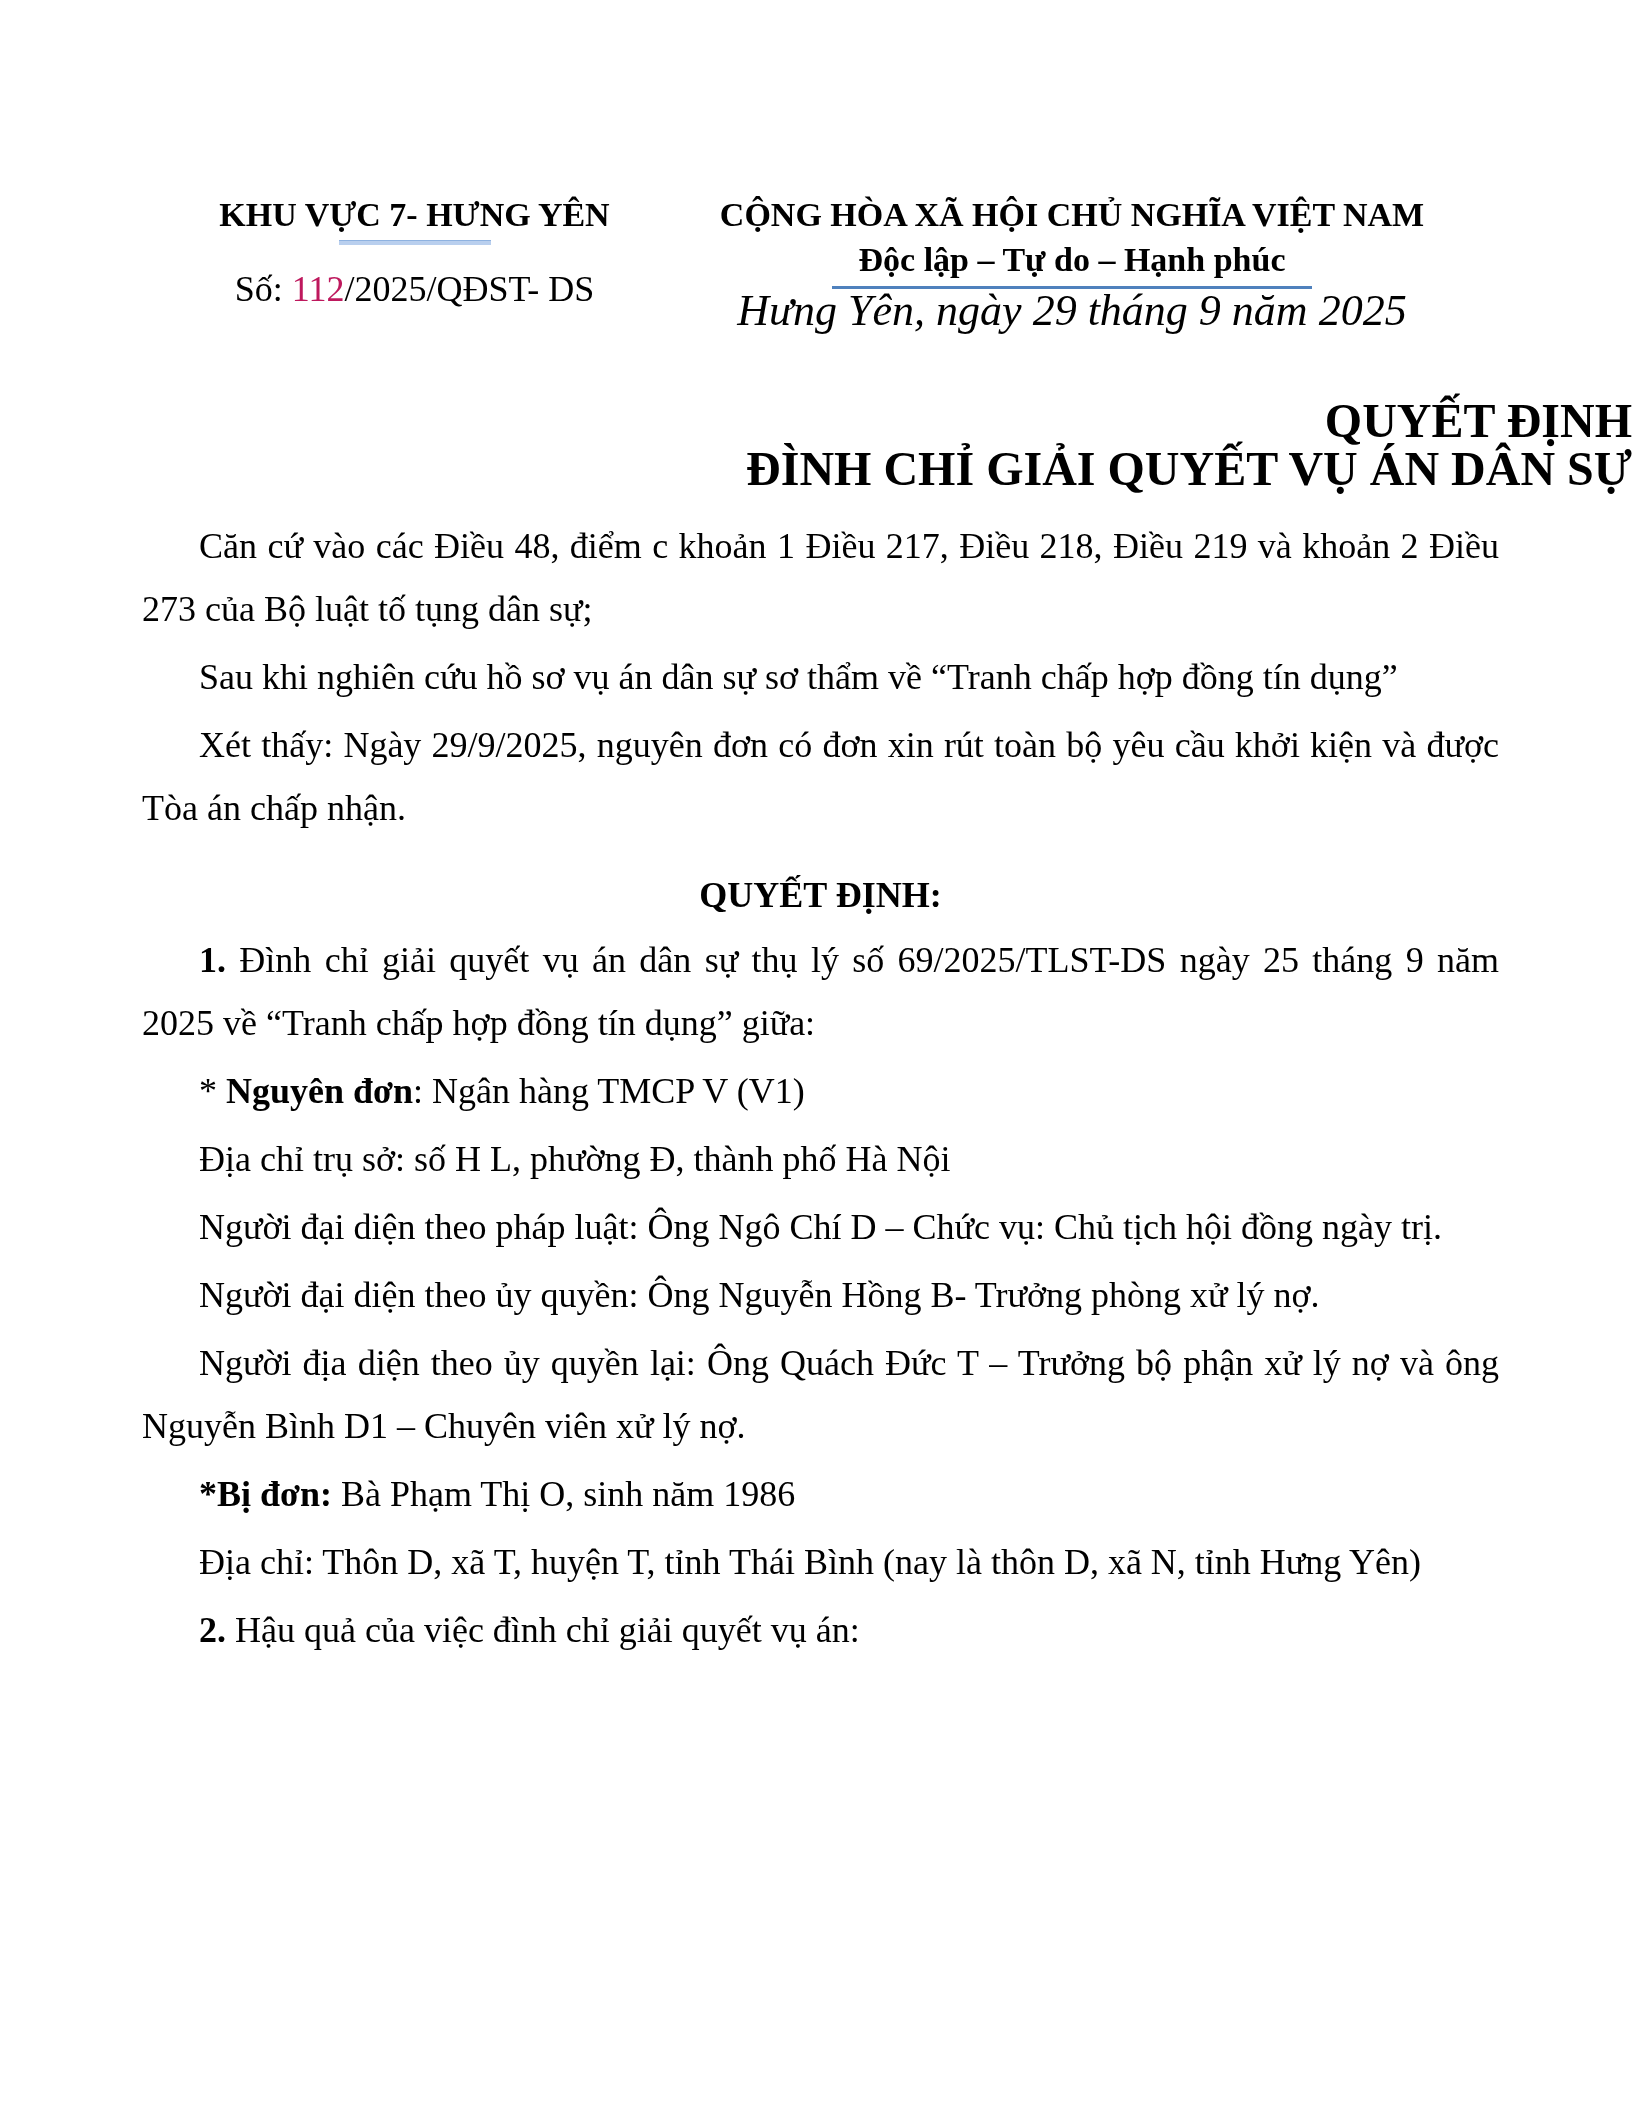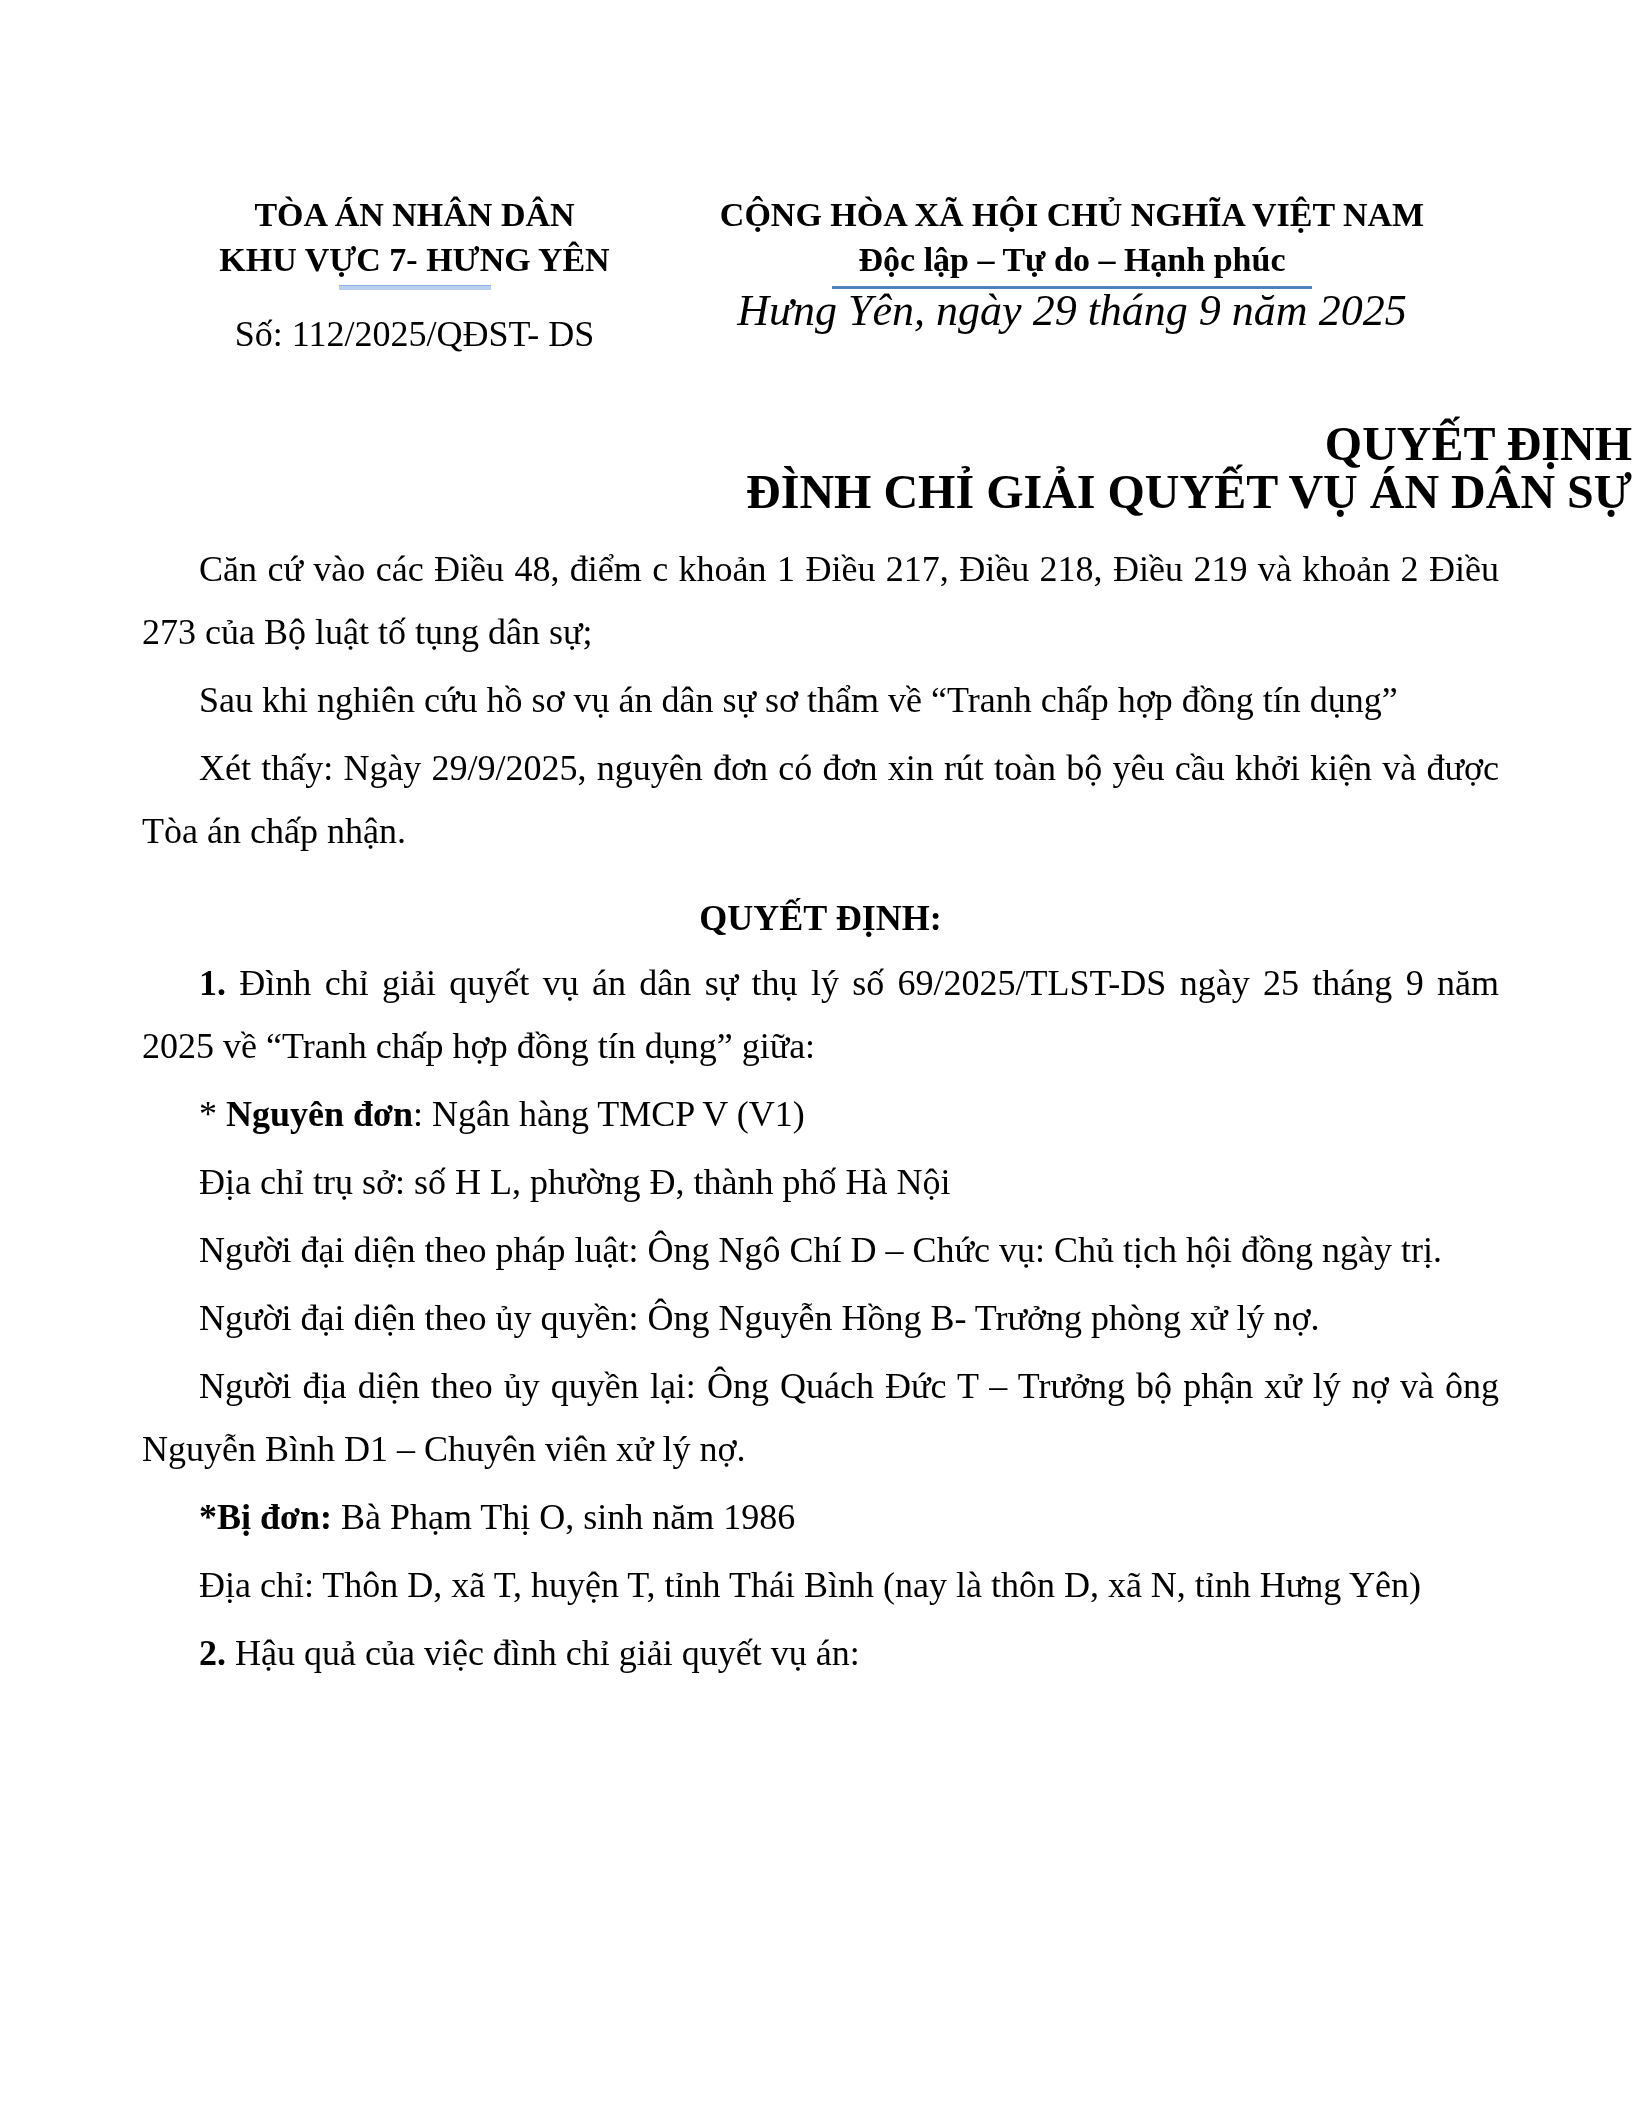"TÒA ÁN NHÂN DÂN" div.org-line { html: <div>TÒA ÁN NHÂN DÂN</div> -> none }
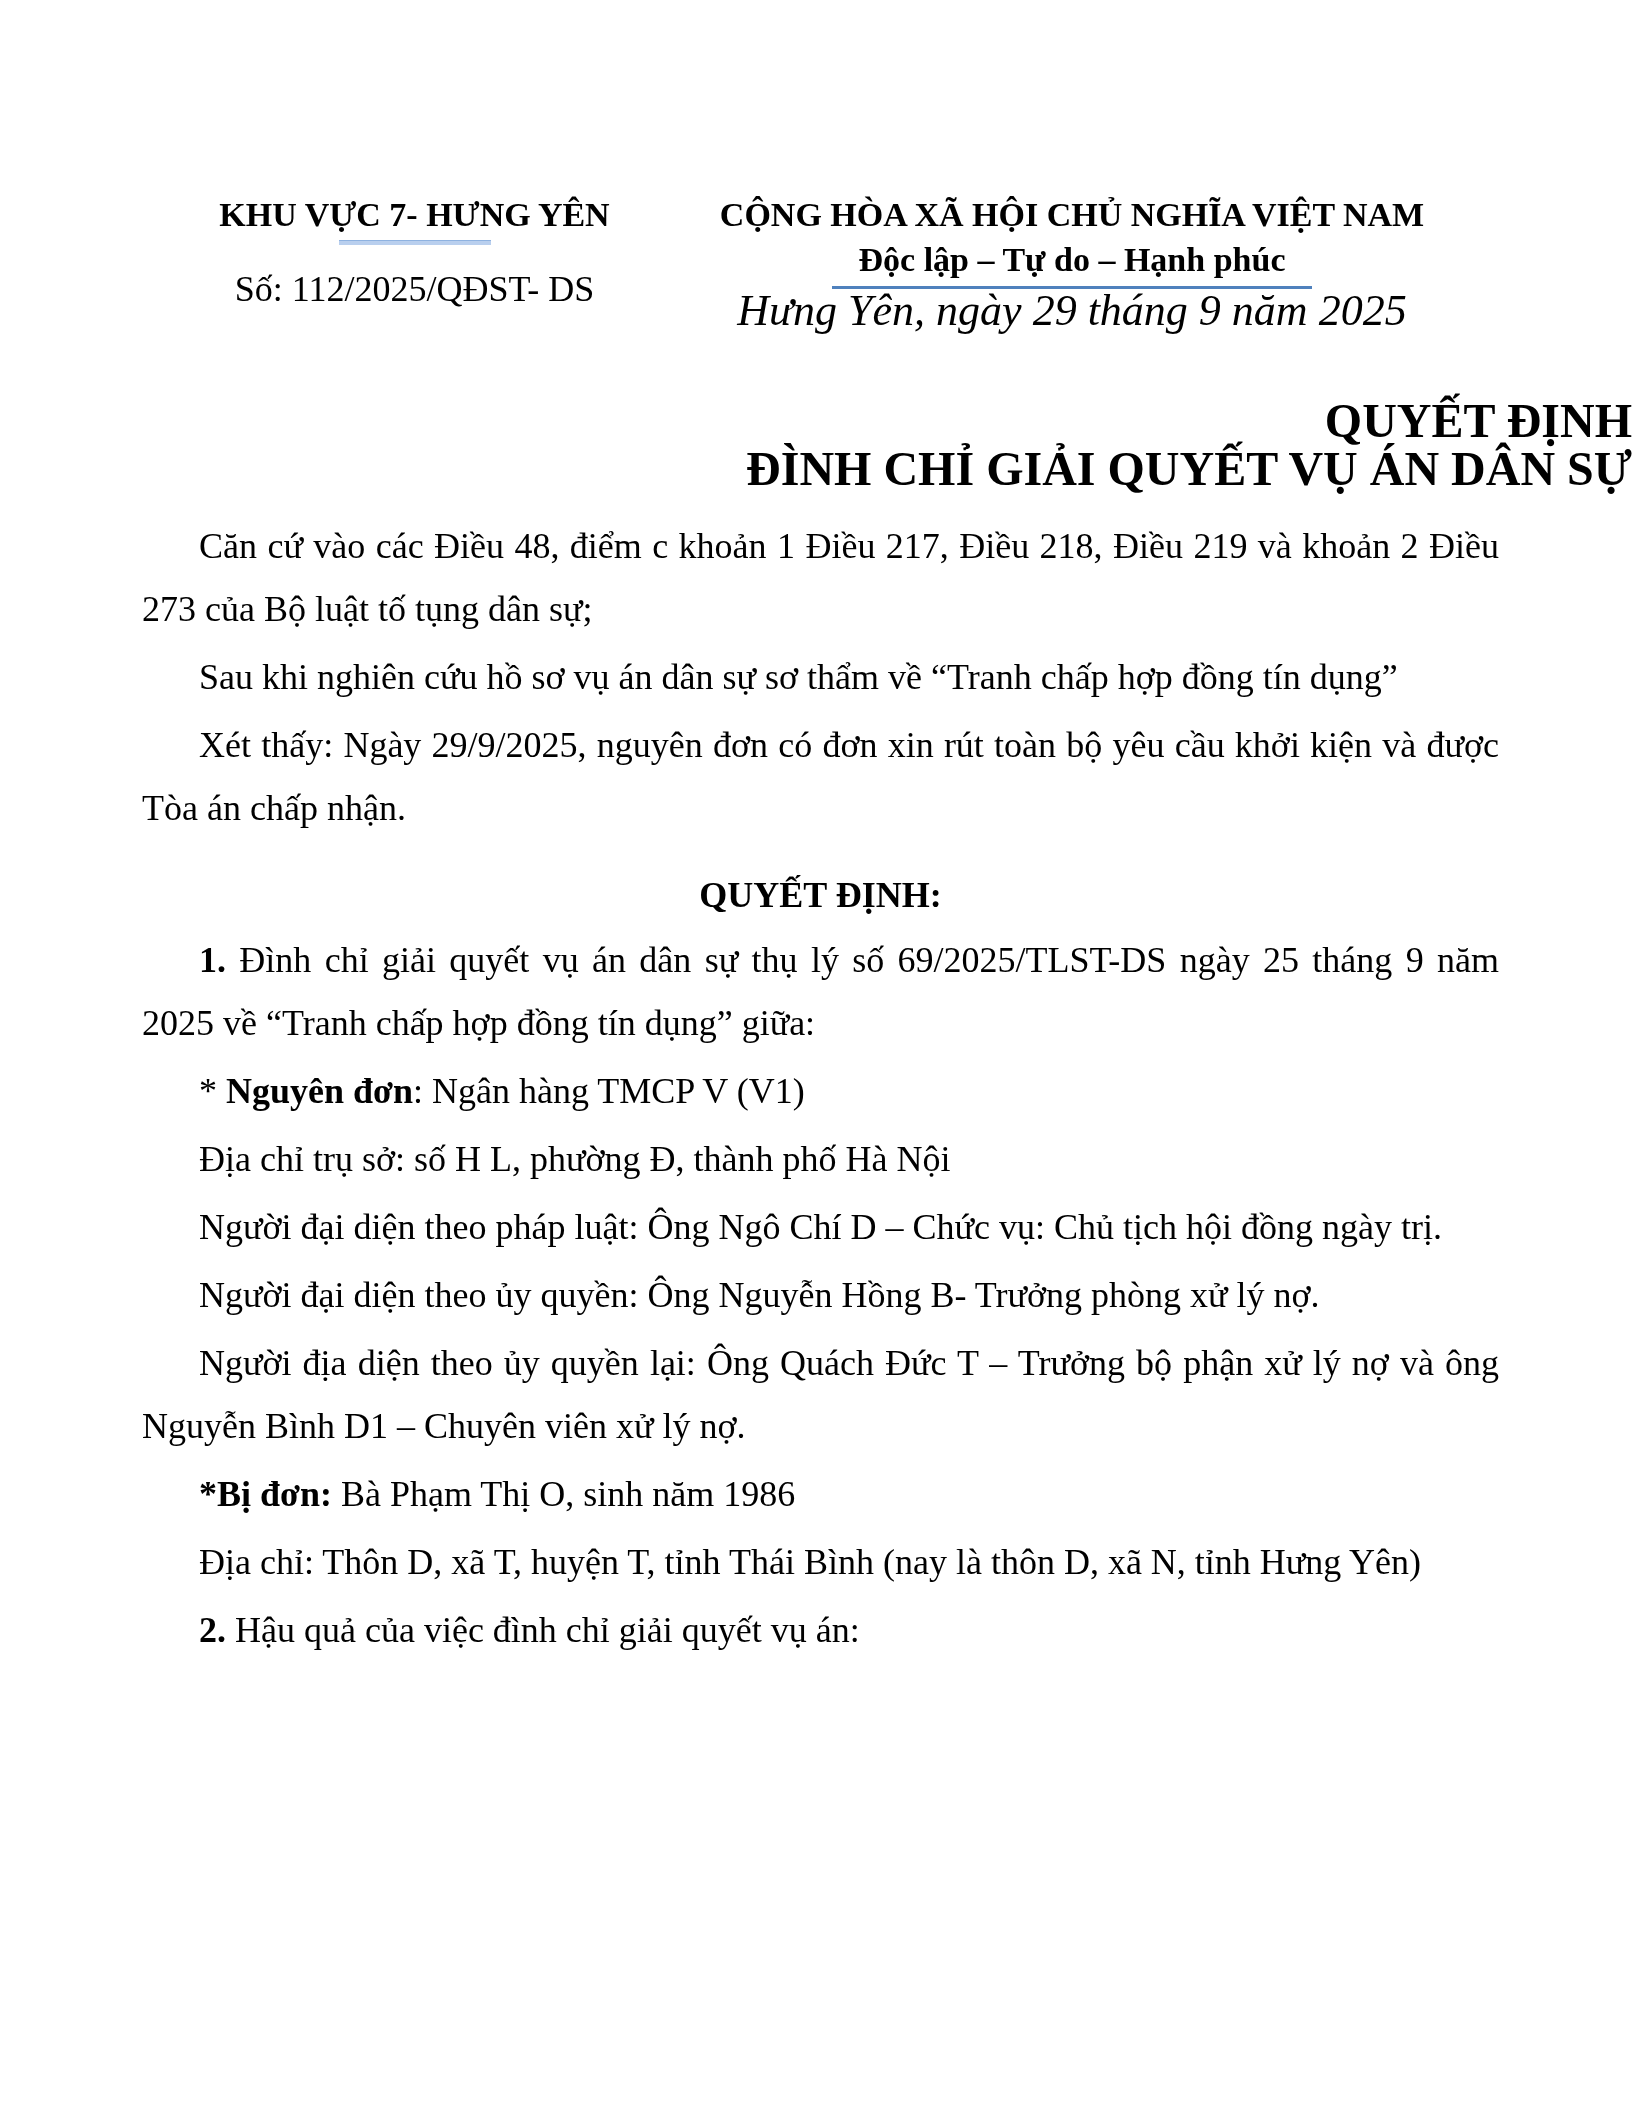"112" span.red { color: #000000 -> #be185d }
